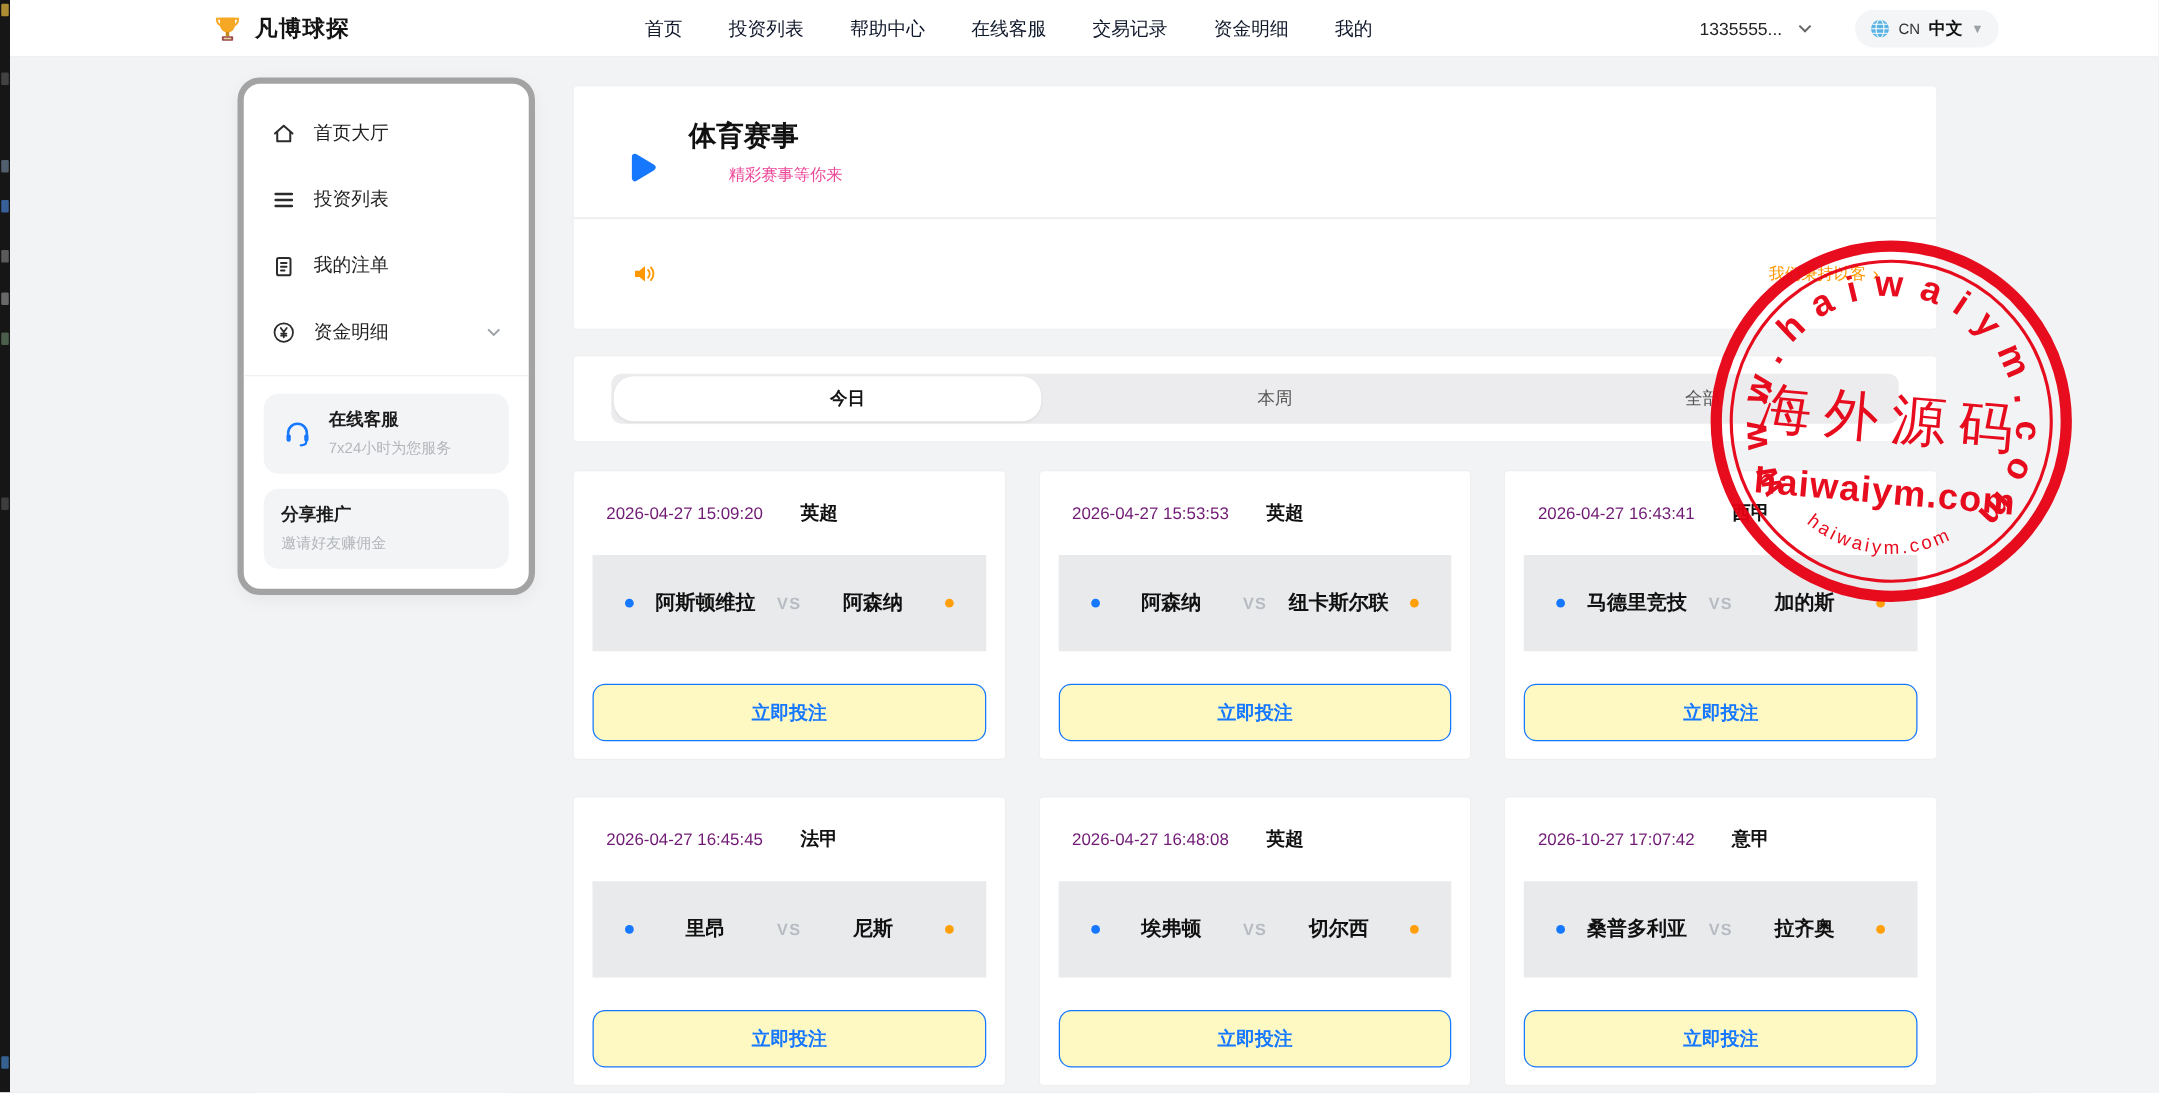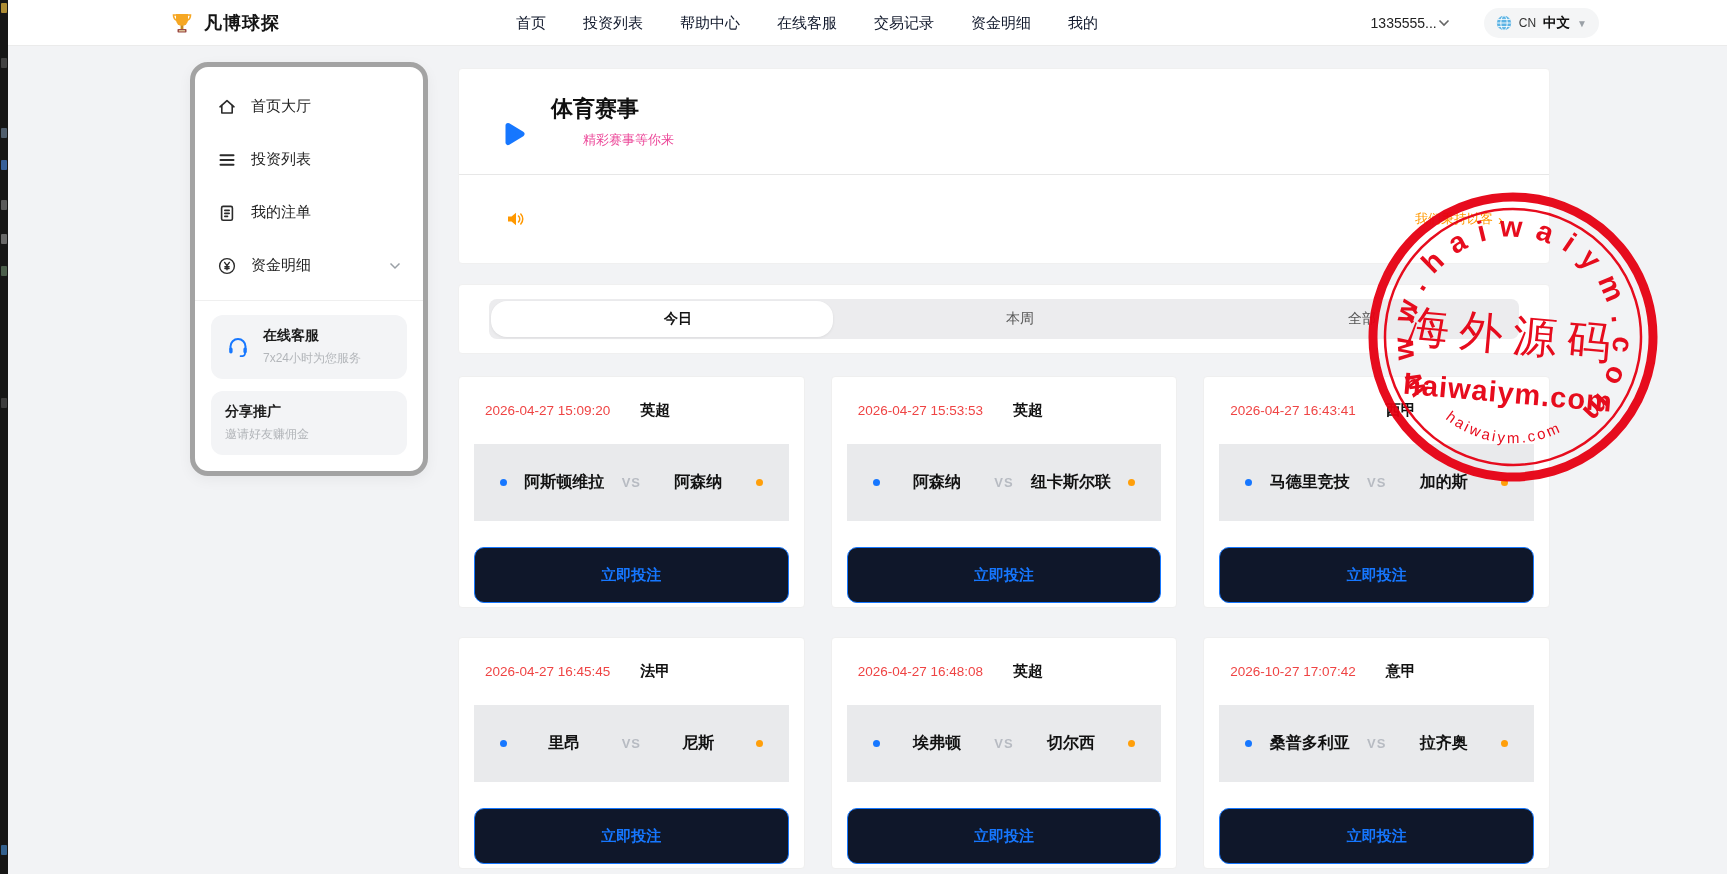"1335555..." .account { gap: 1px -> 12px }
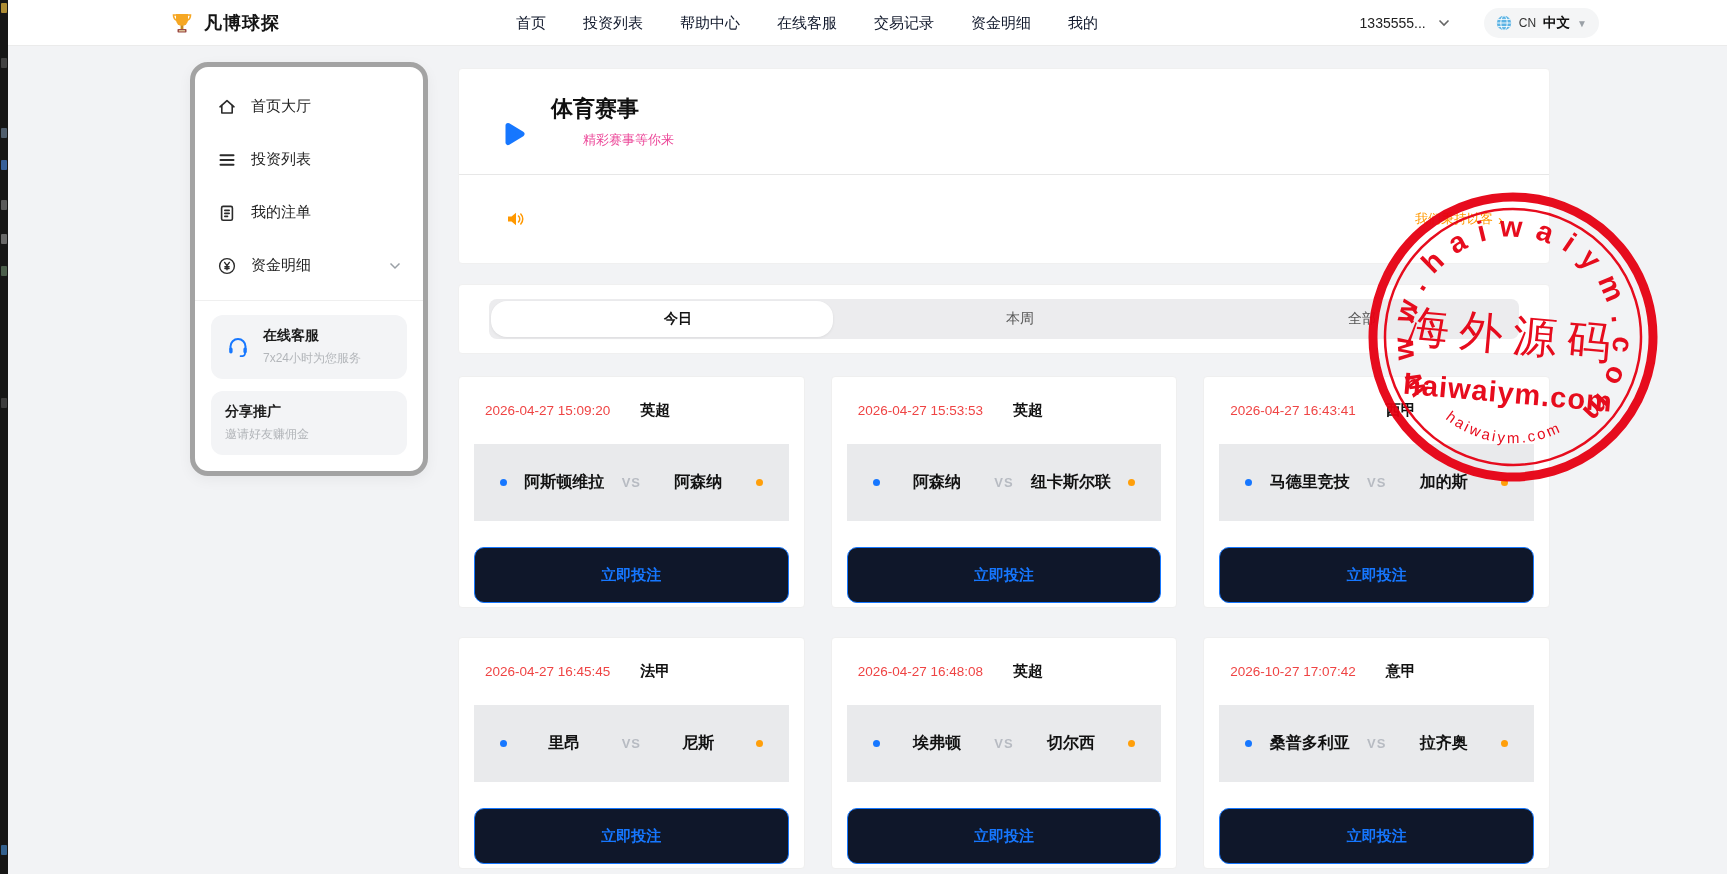"2026-04-27 15:09:20" .m-date { color: #ef4444 -> #701a75 }
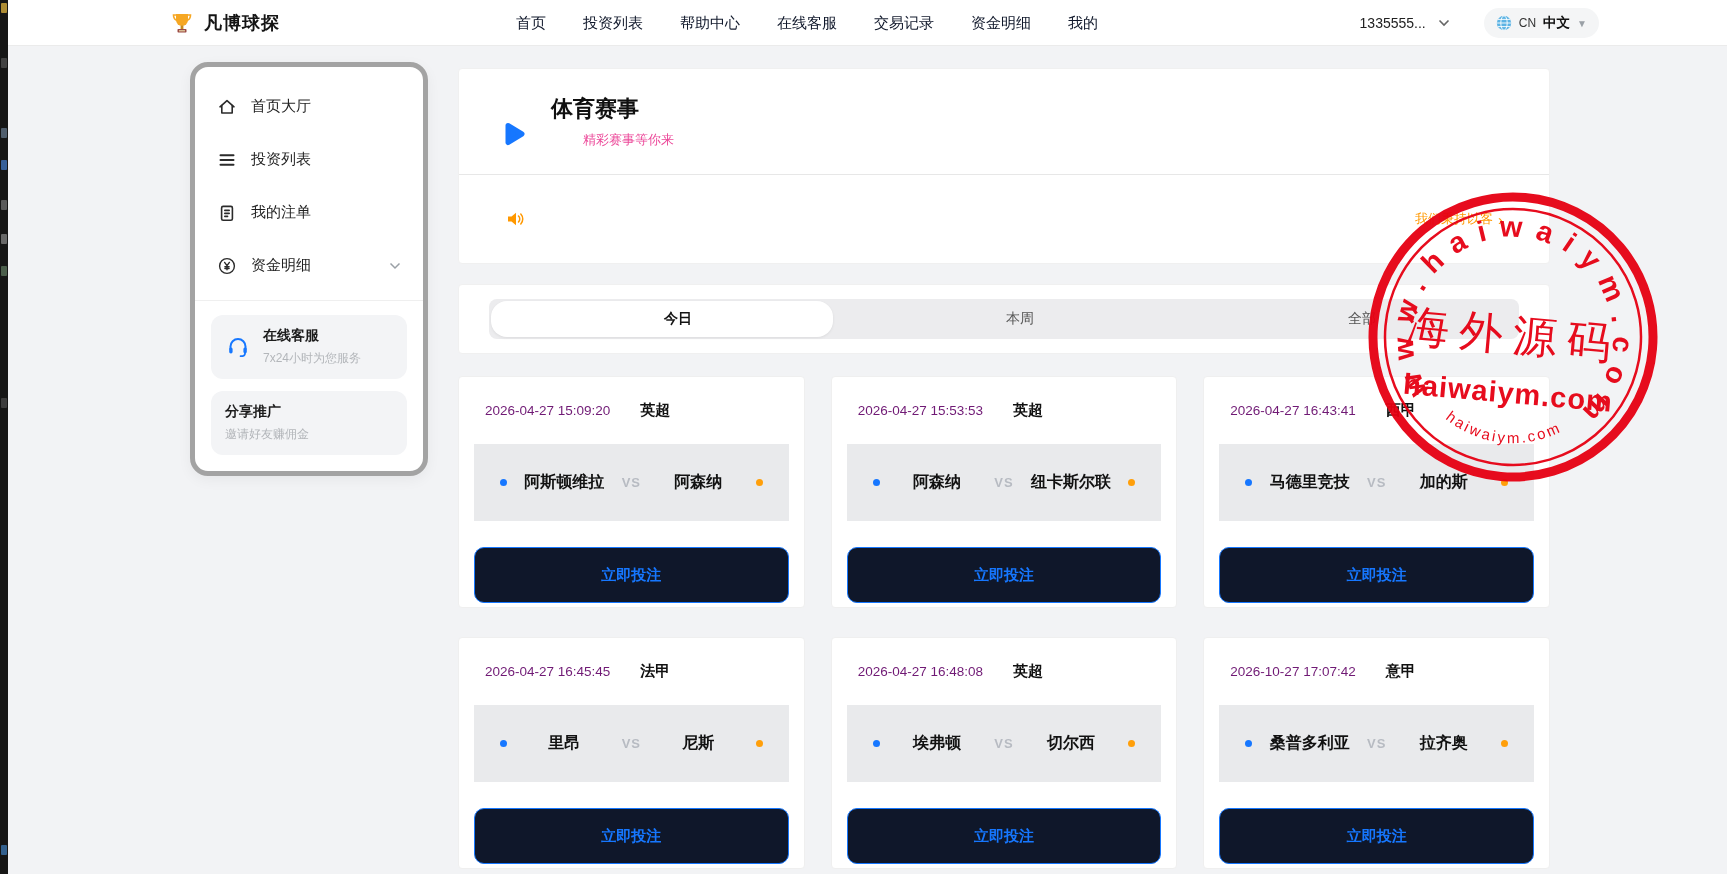"立即投注" .bet-btn { background: #0f172a -> #fef9c3; height: 56px -> 46px }
